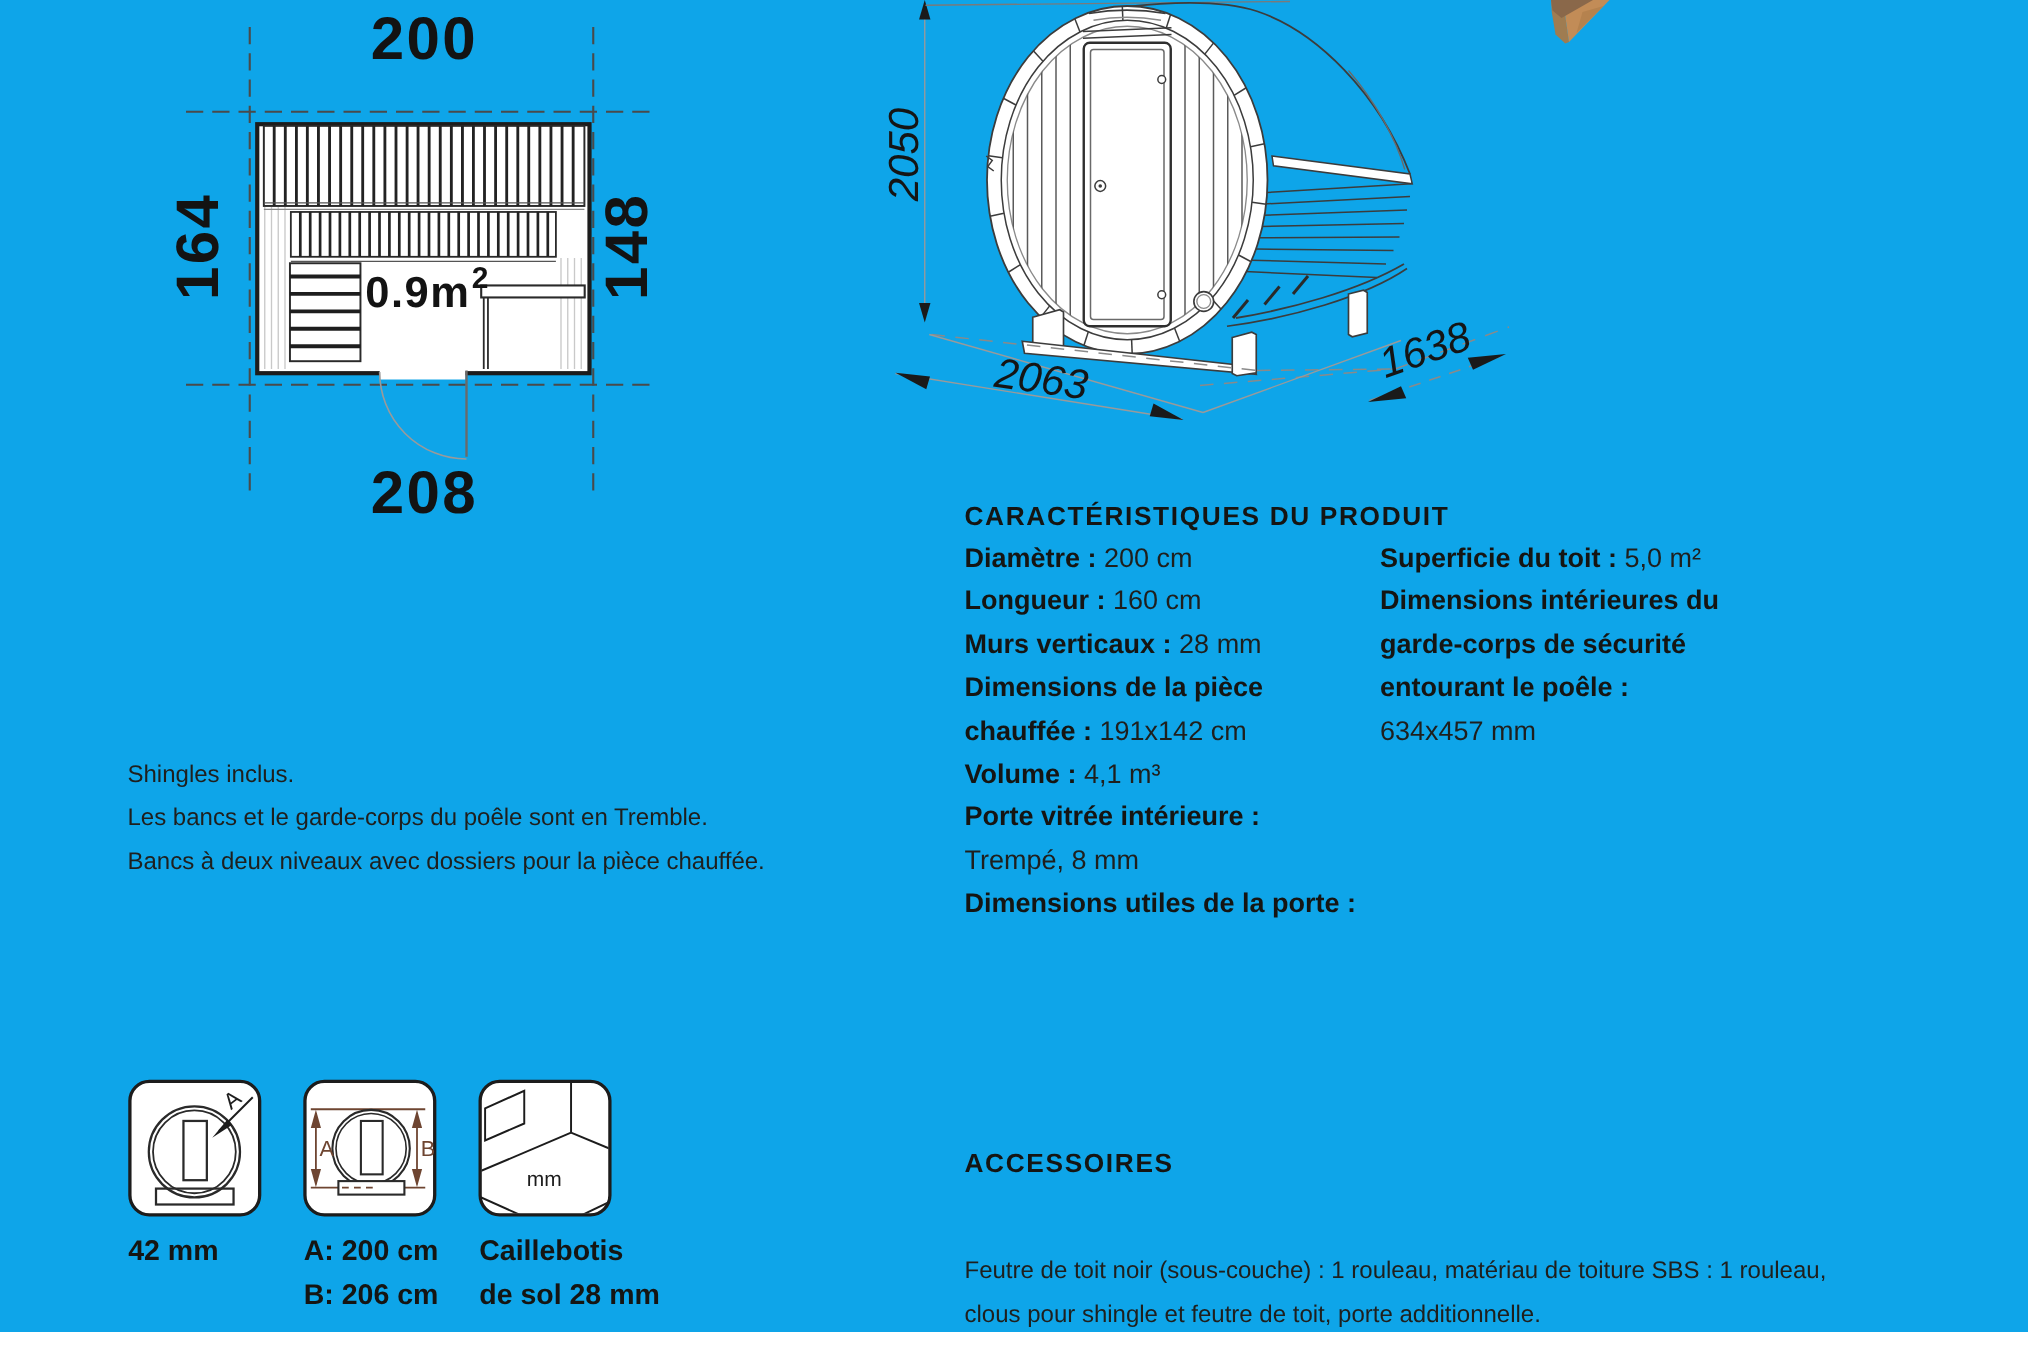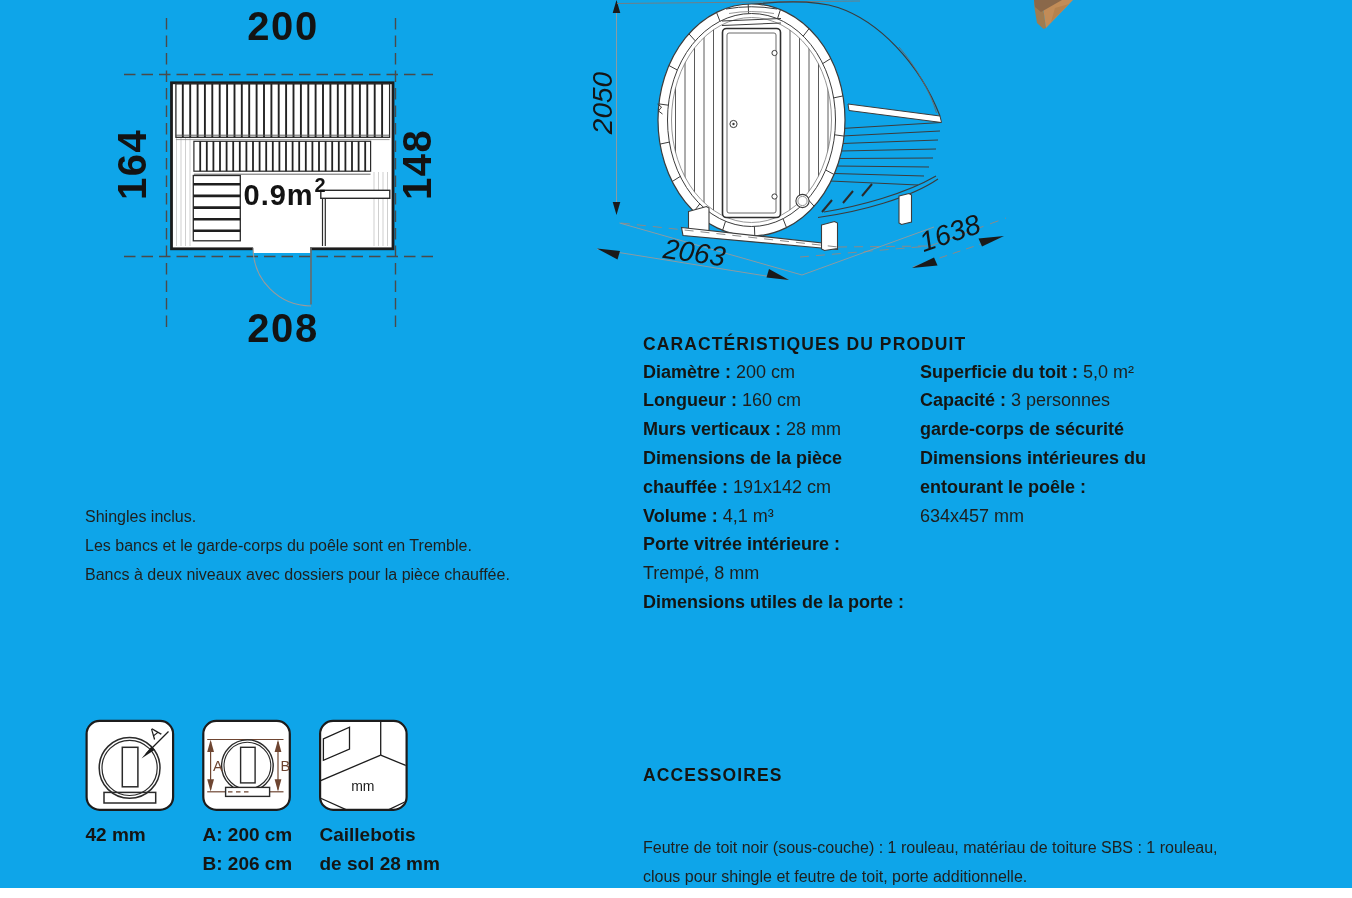"Capacité : 3 personnes" div { html: <div><b>Capacité :</b> 3 personnes</div> -> none }
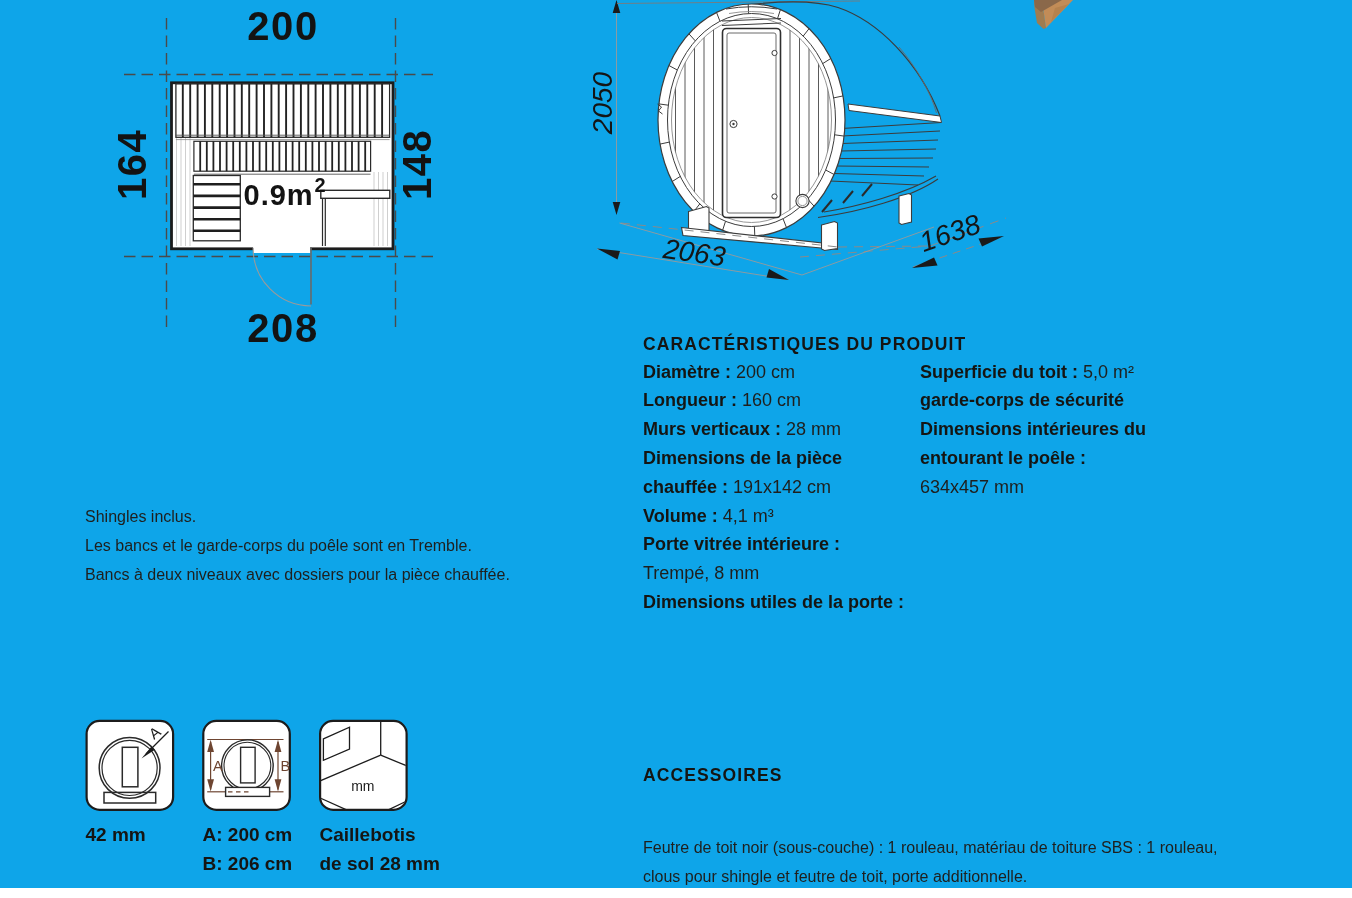"garde-corps de sécurité" div { order: before "Dimensions intérieures du" -> after "Dimensions intérieures du" }
